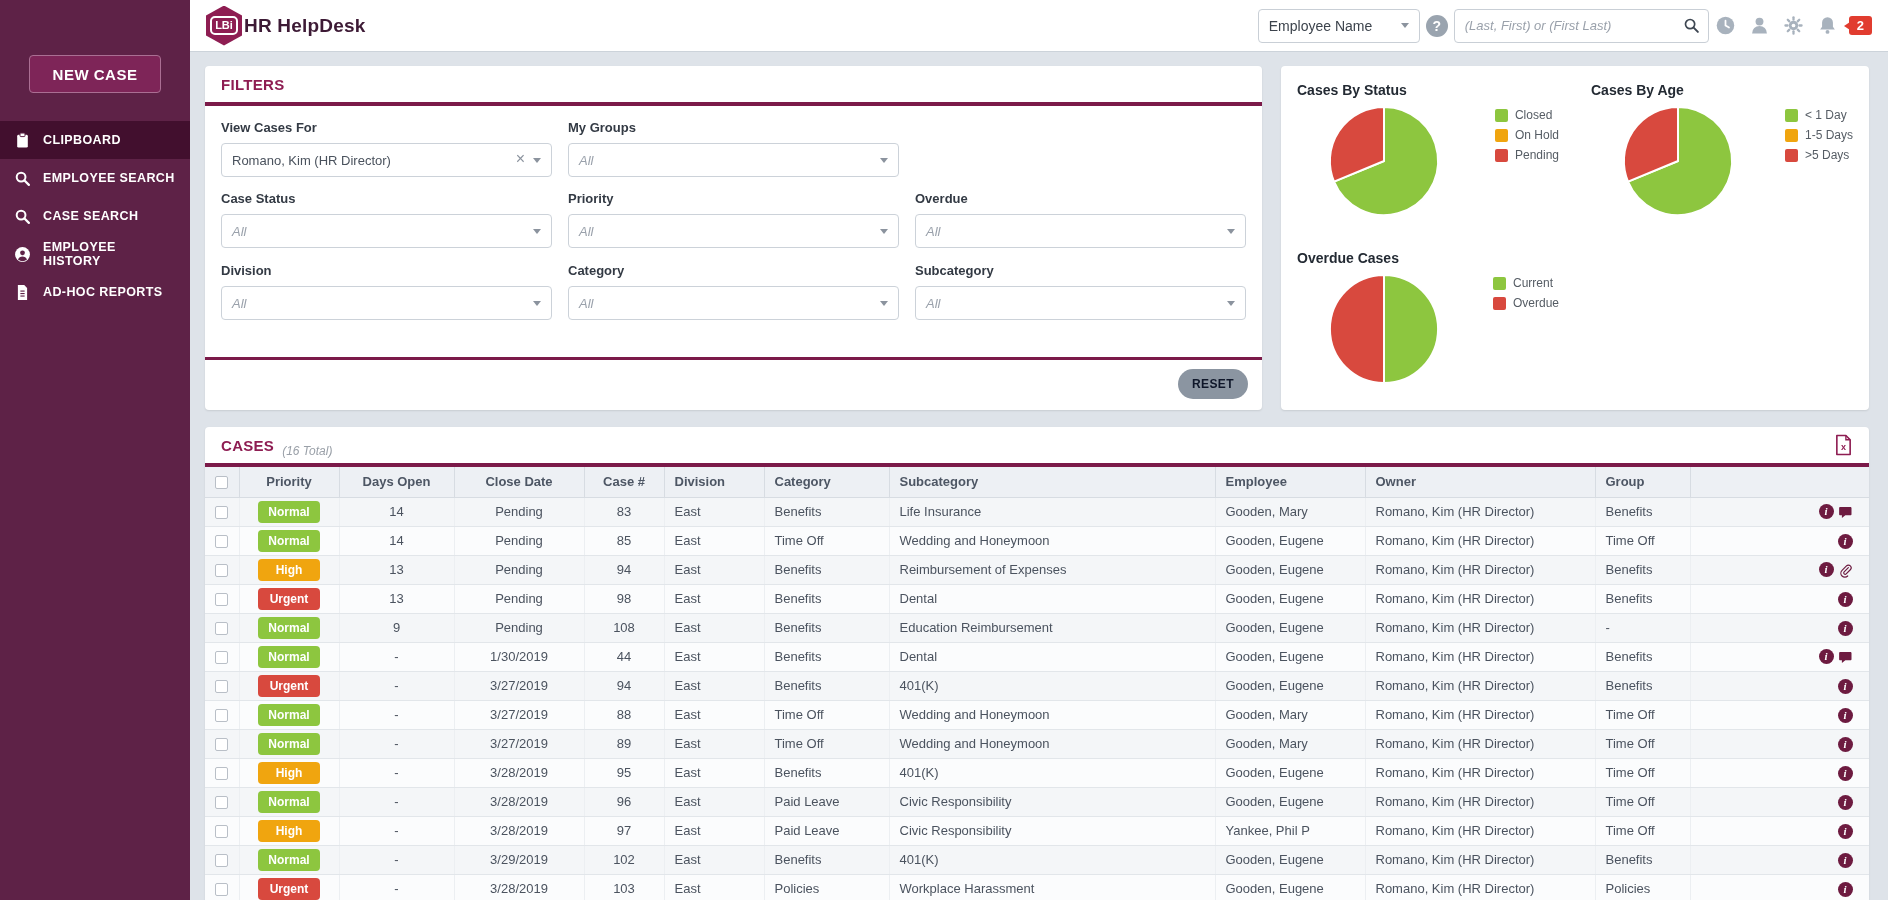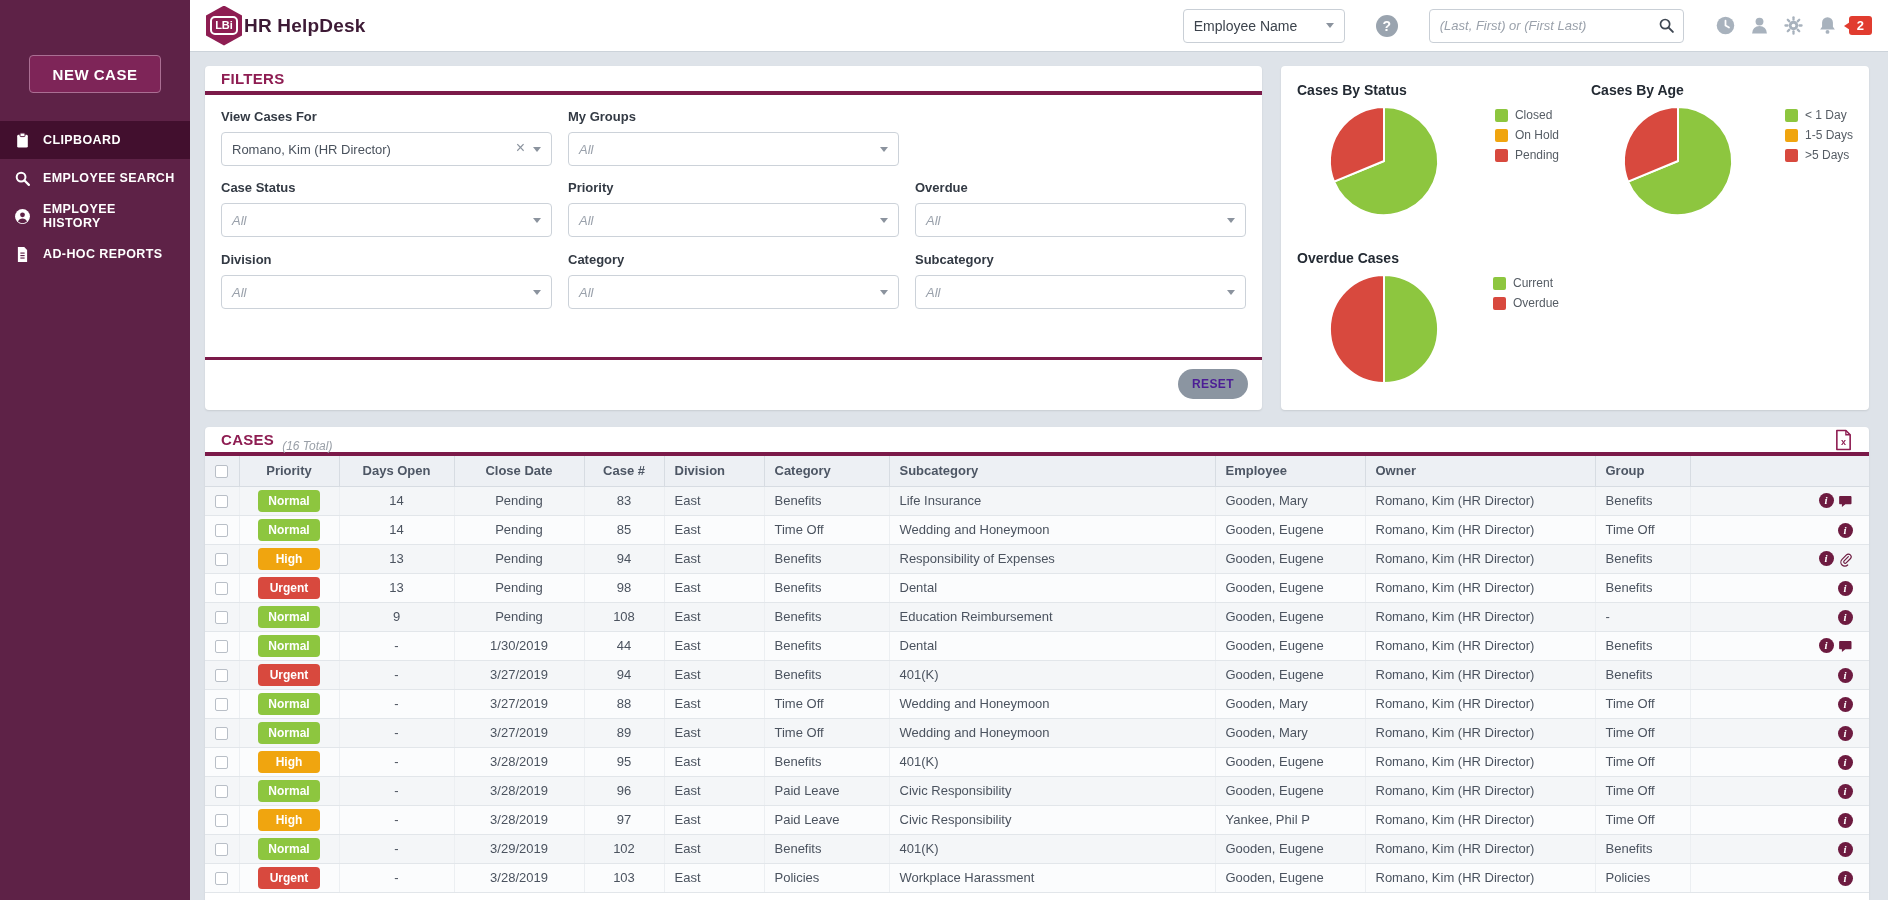"Employee Name" .header-right { gap: 31px -> 6px }
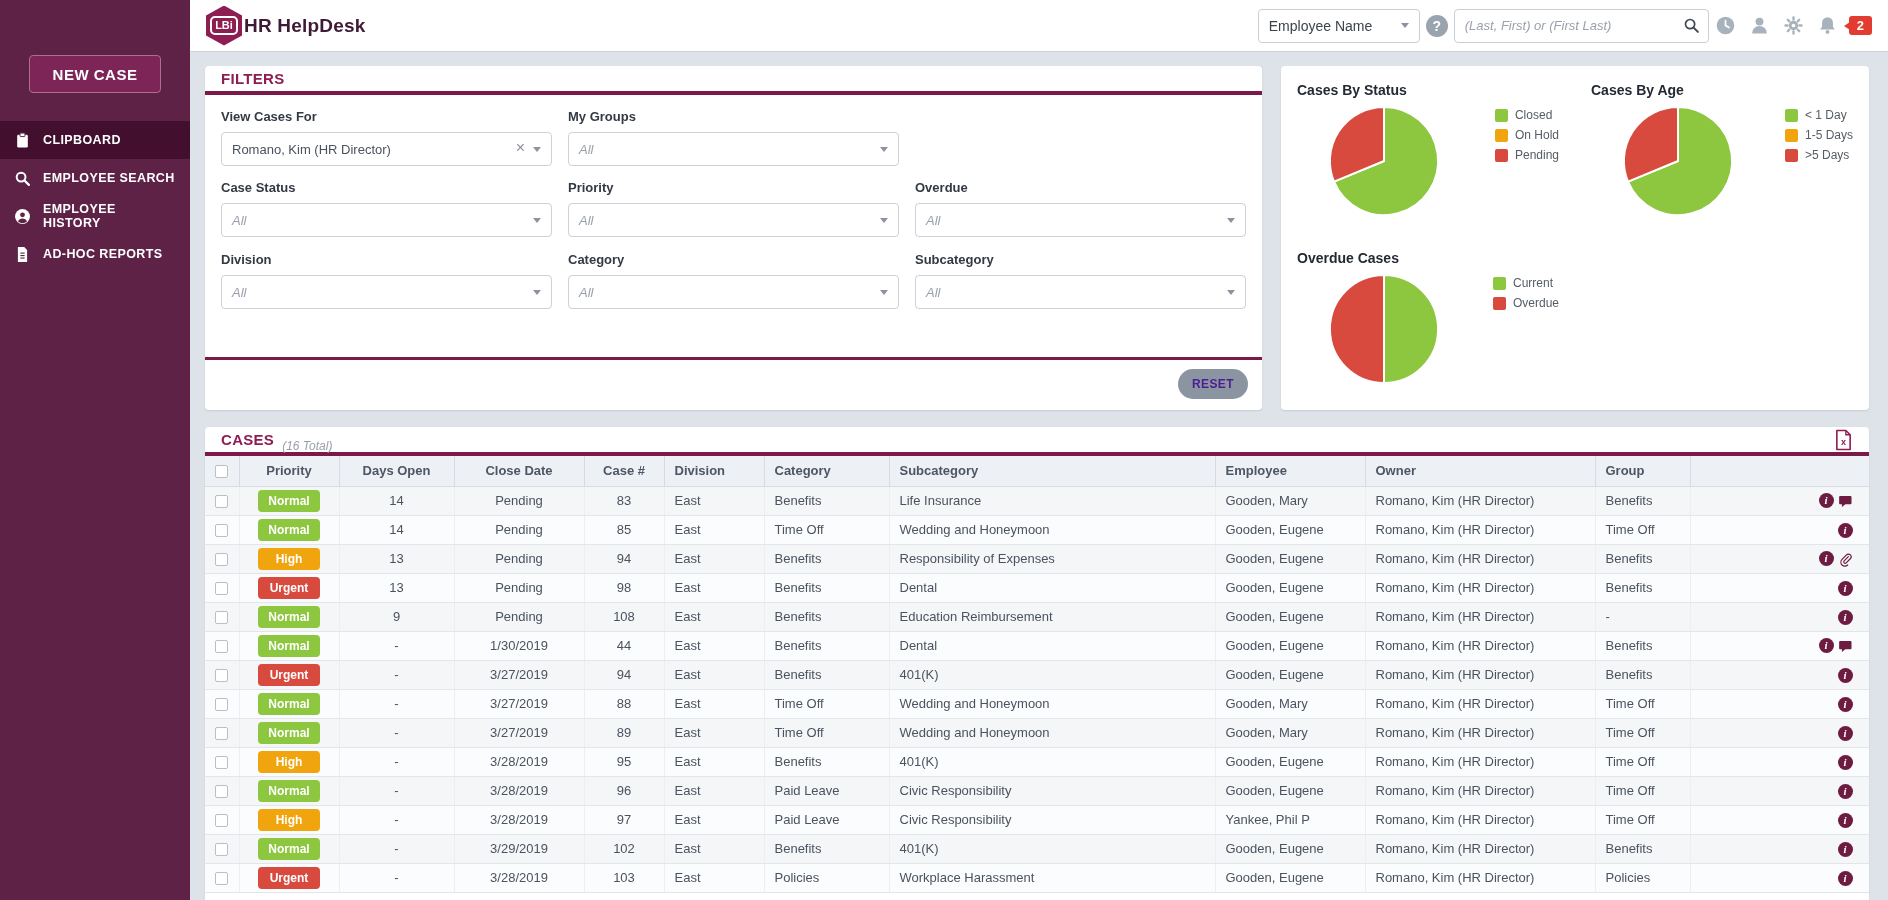"FILTERS" .panel-title-row { height: 25px -> 36px }
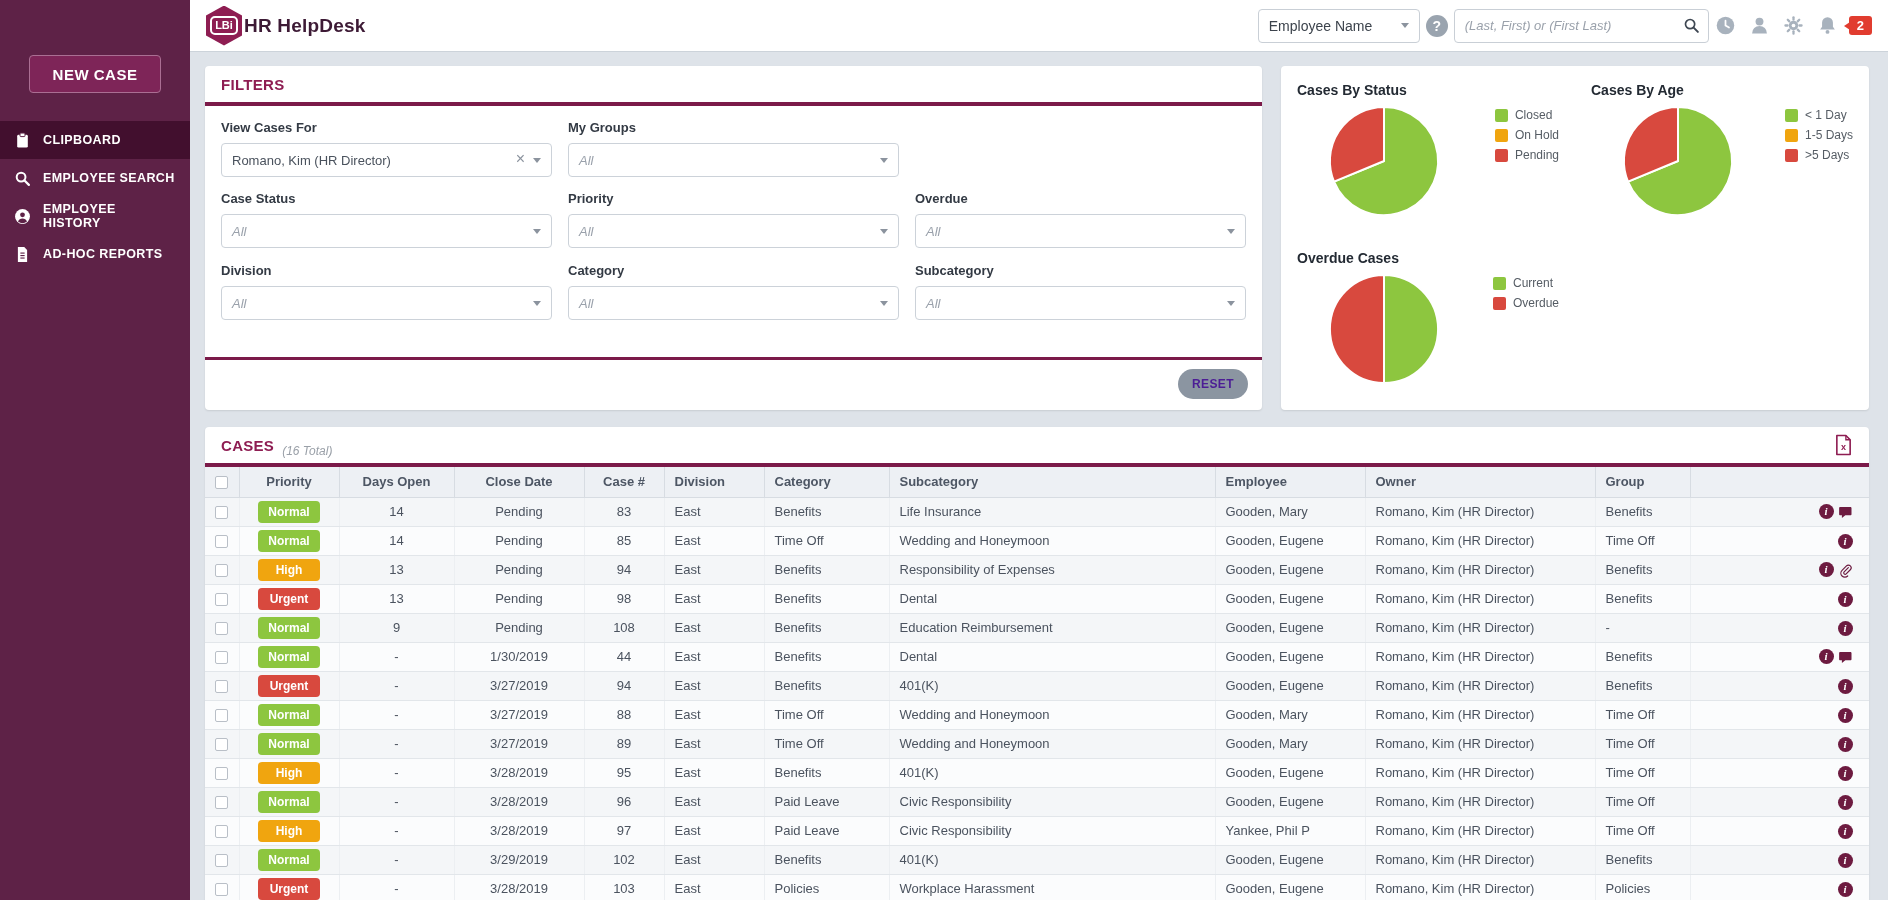"CASE SEARCH" div.nav-item { html: none -> <div> <span> <svg> <circle></circle> <line></line> </svg> </span> <span>CASE SEARCH</span> </div> }
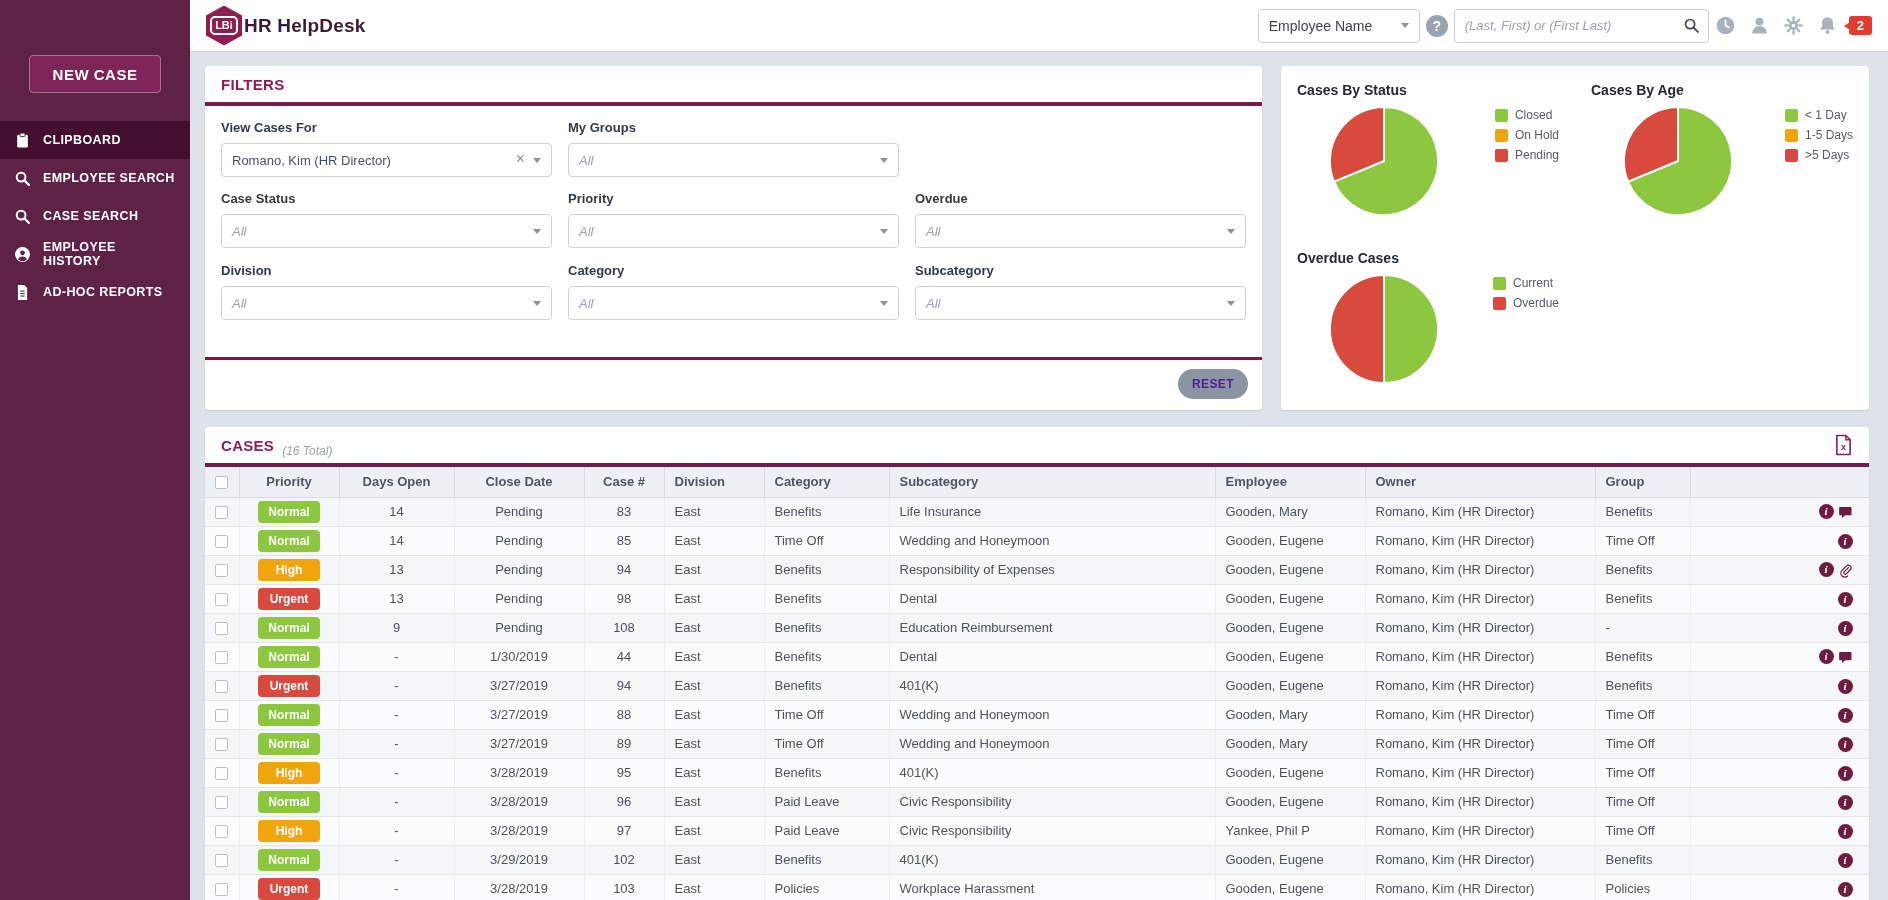"RESET" .reset-btn { color: #4c1d95 -> #0f172a }
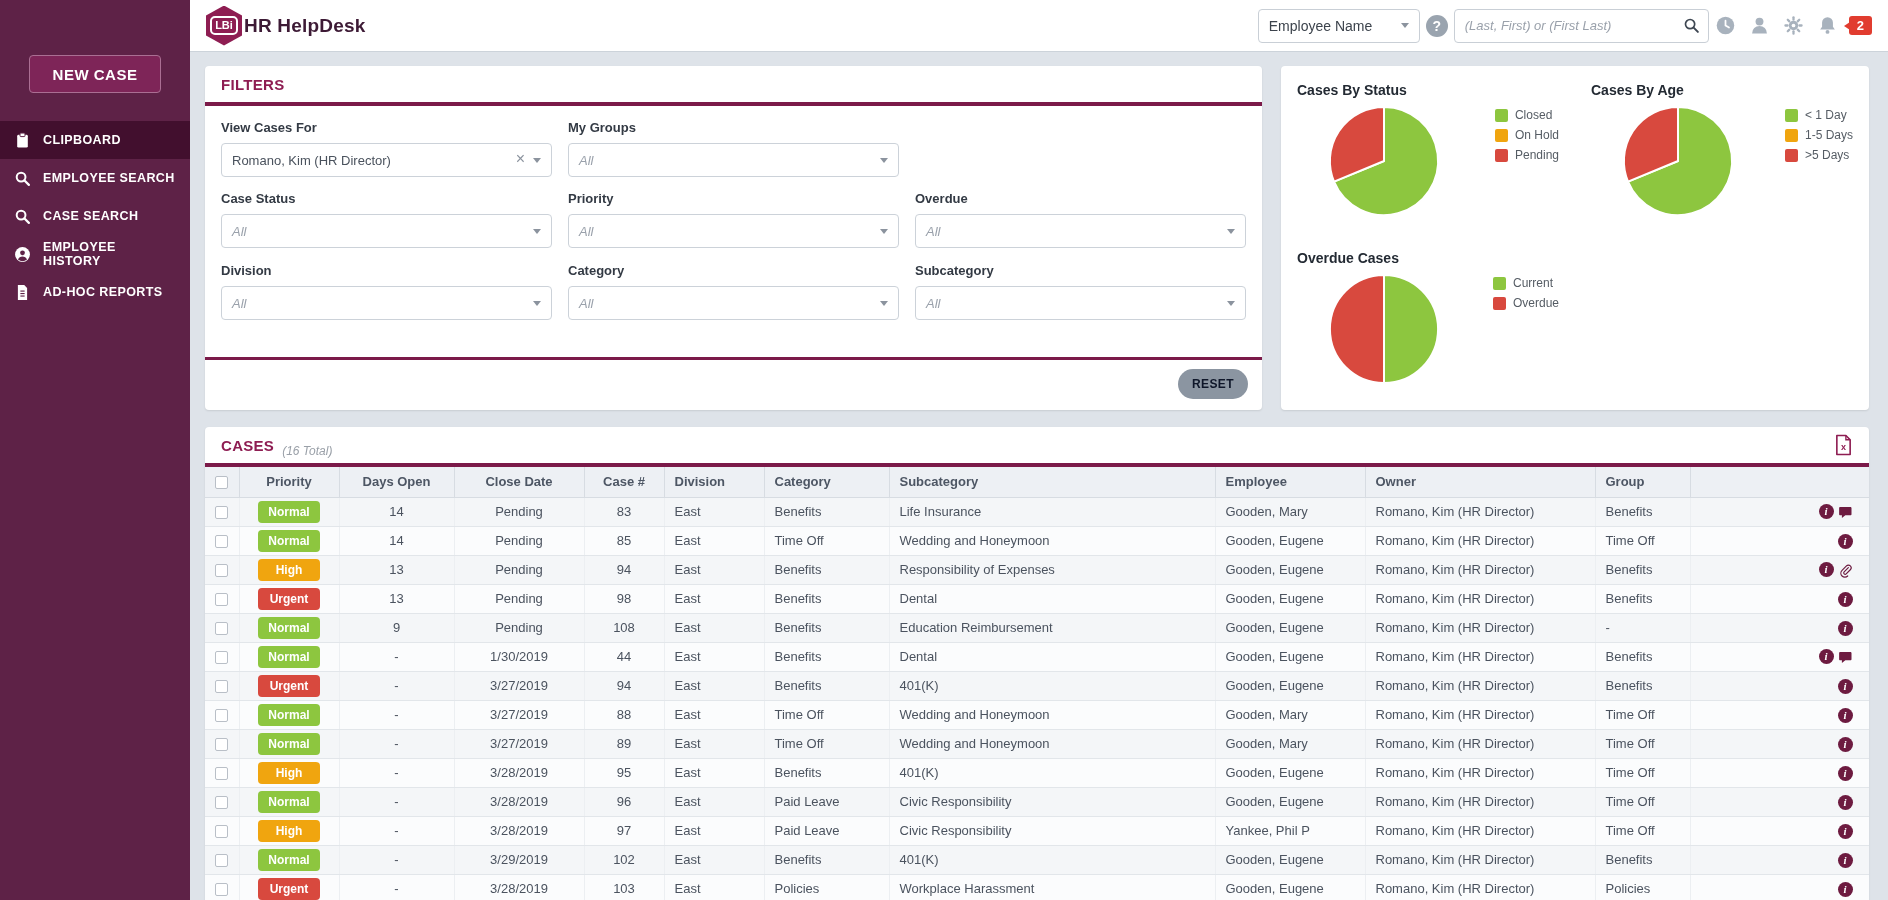"Responsibility of Expenses" td { text: Responsibility -> Reimbursement }
